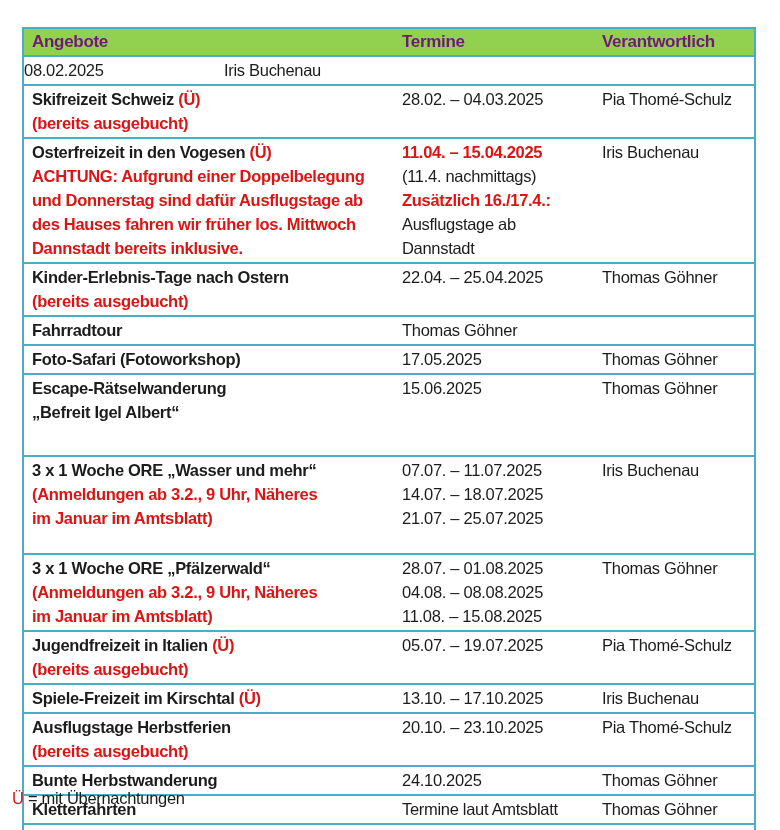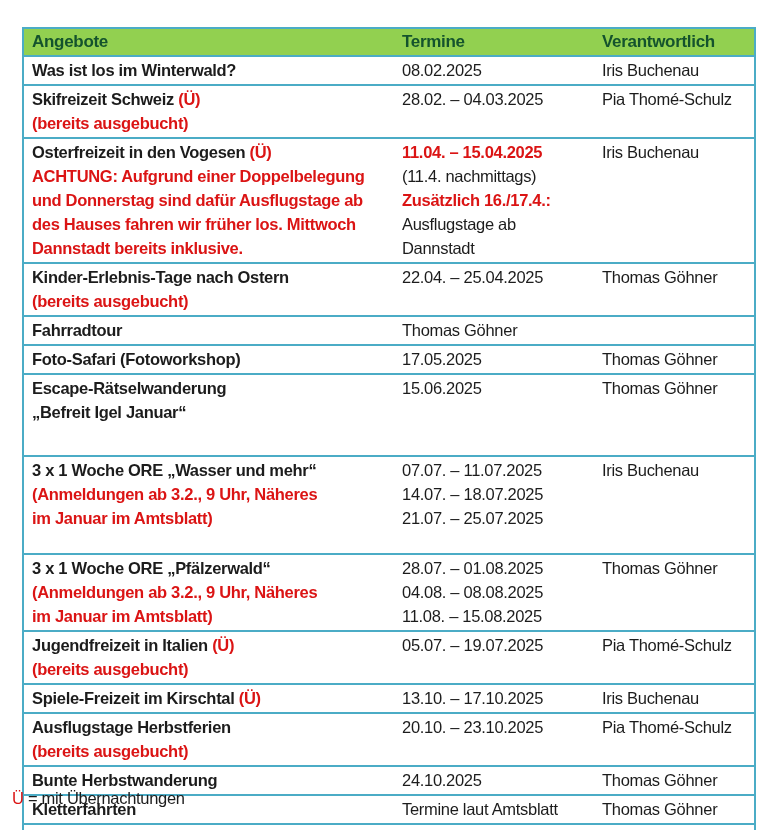"Angebote" .hrow { color: #14532d -> #701a75 }
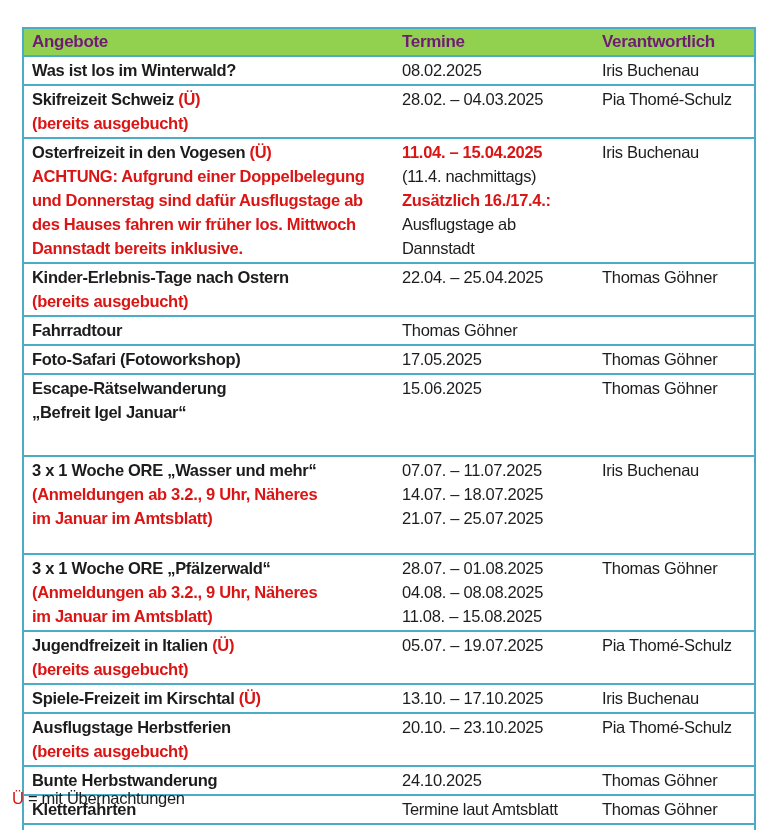"Was ist los im Winterwald?" div.cell { html: <div> <div><span>Was ist los im Winterwald?</span></div> </div> -> none }
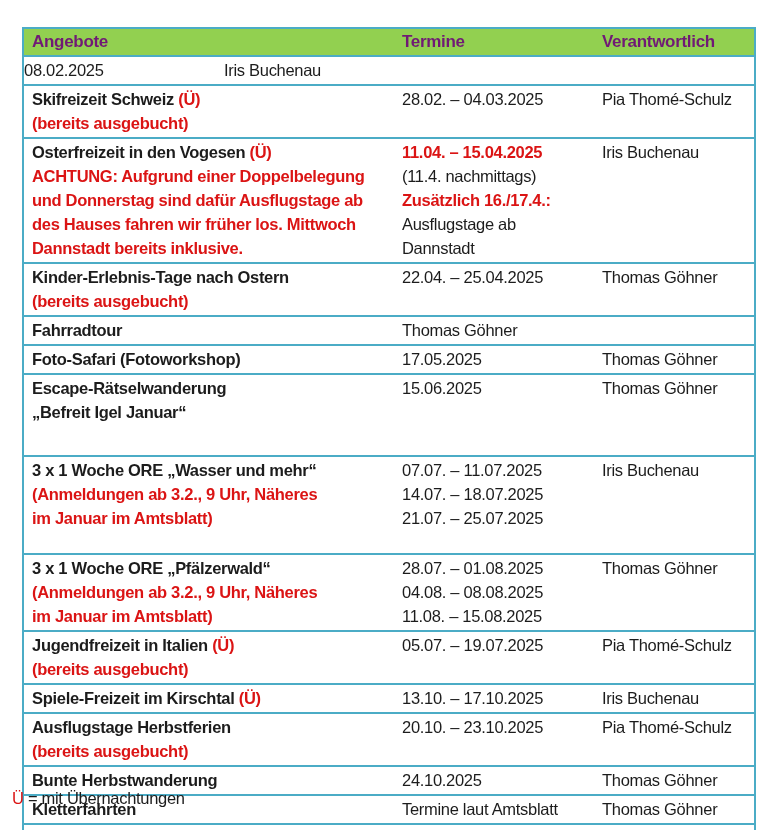"„Befreit Igel Januar“" span.seg { text: Januar -> Albert }
